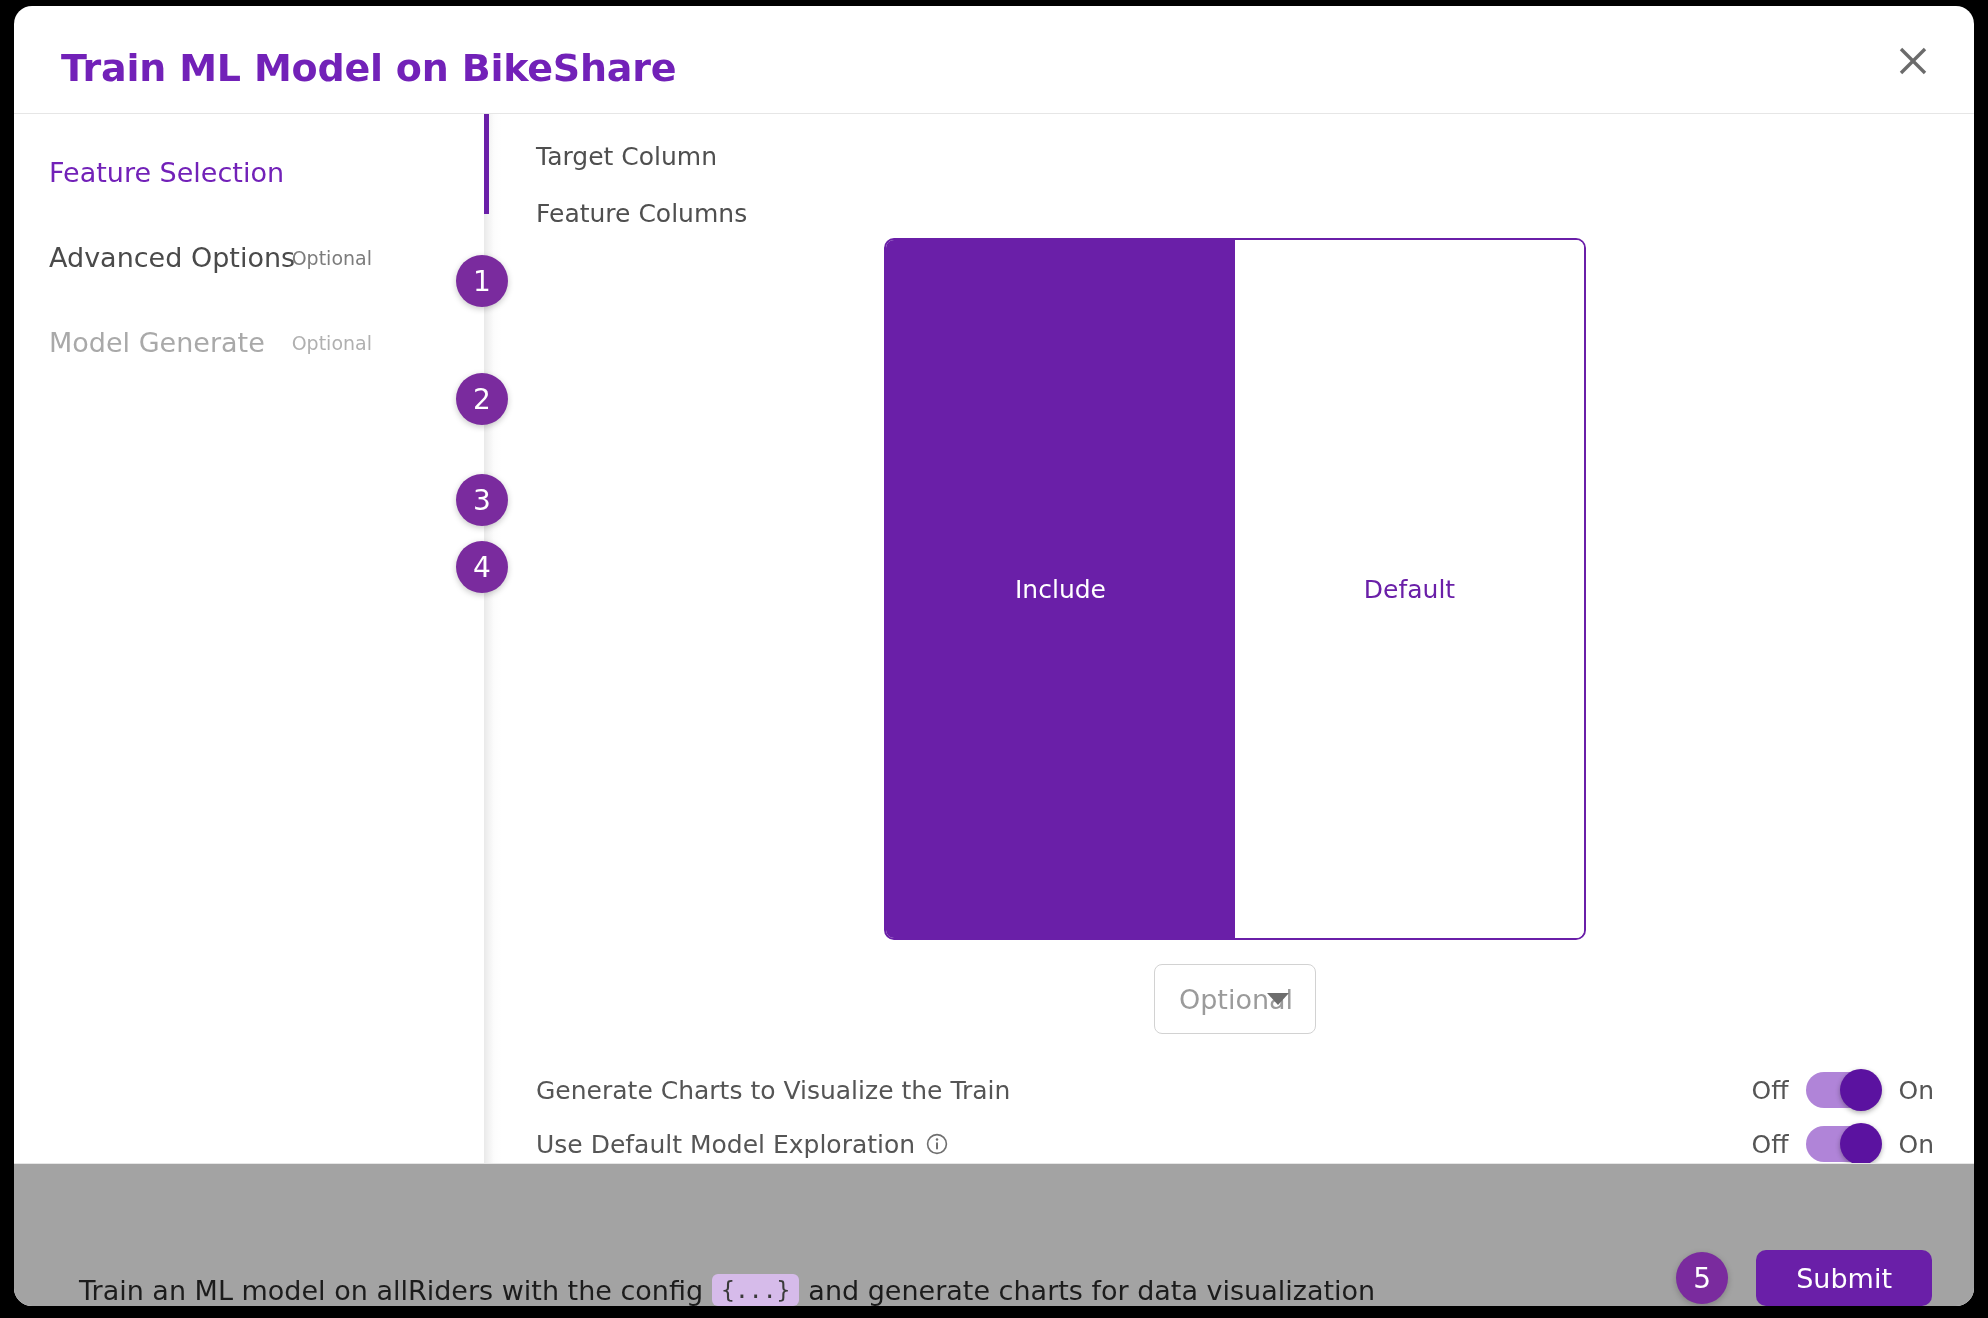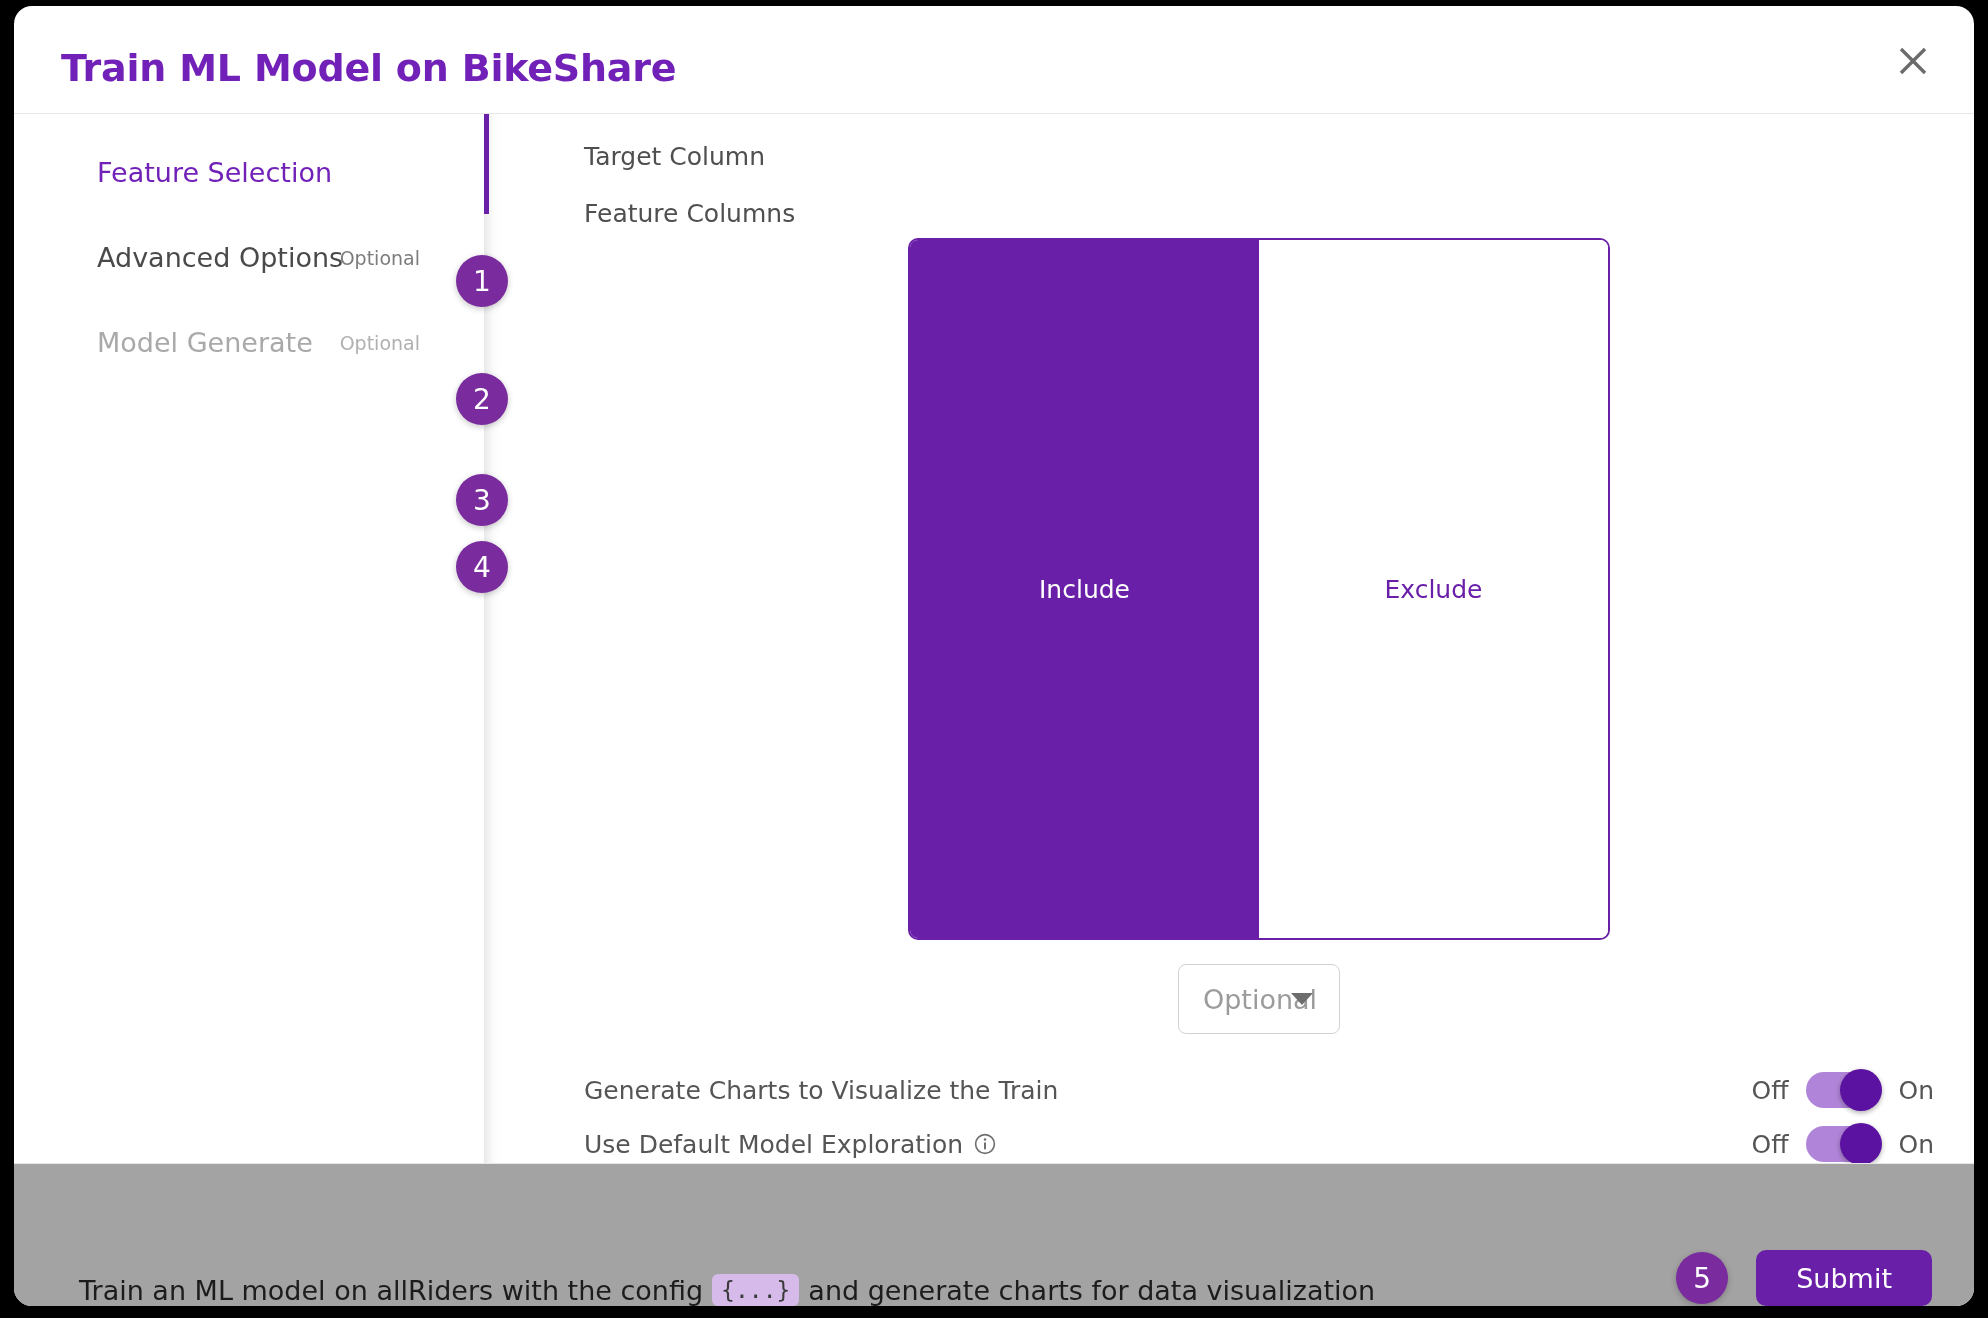"Feature Selection" .sidebar { padding-left: 48px -> none }
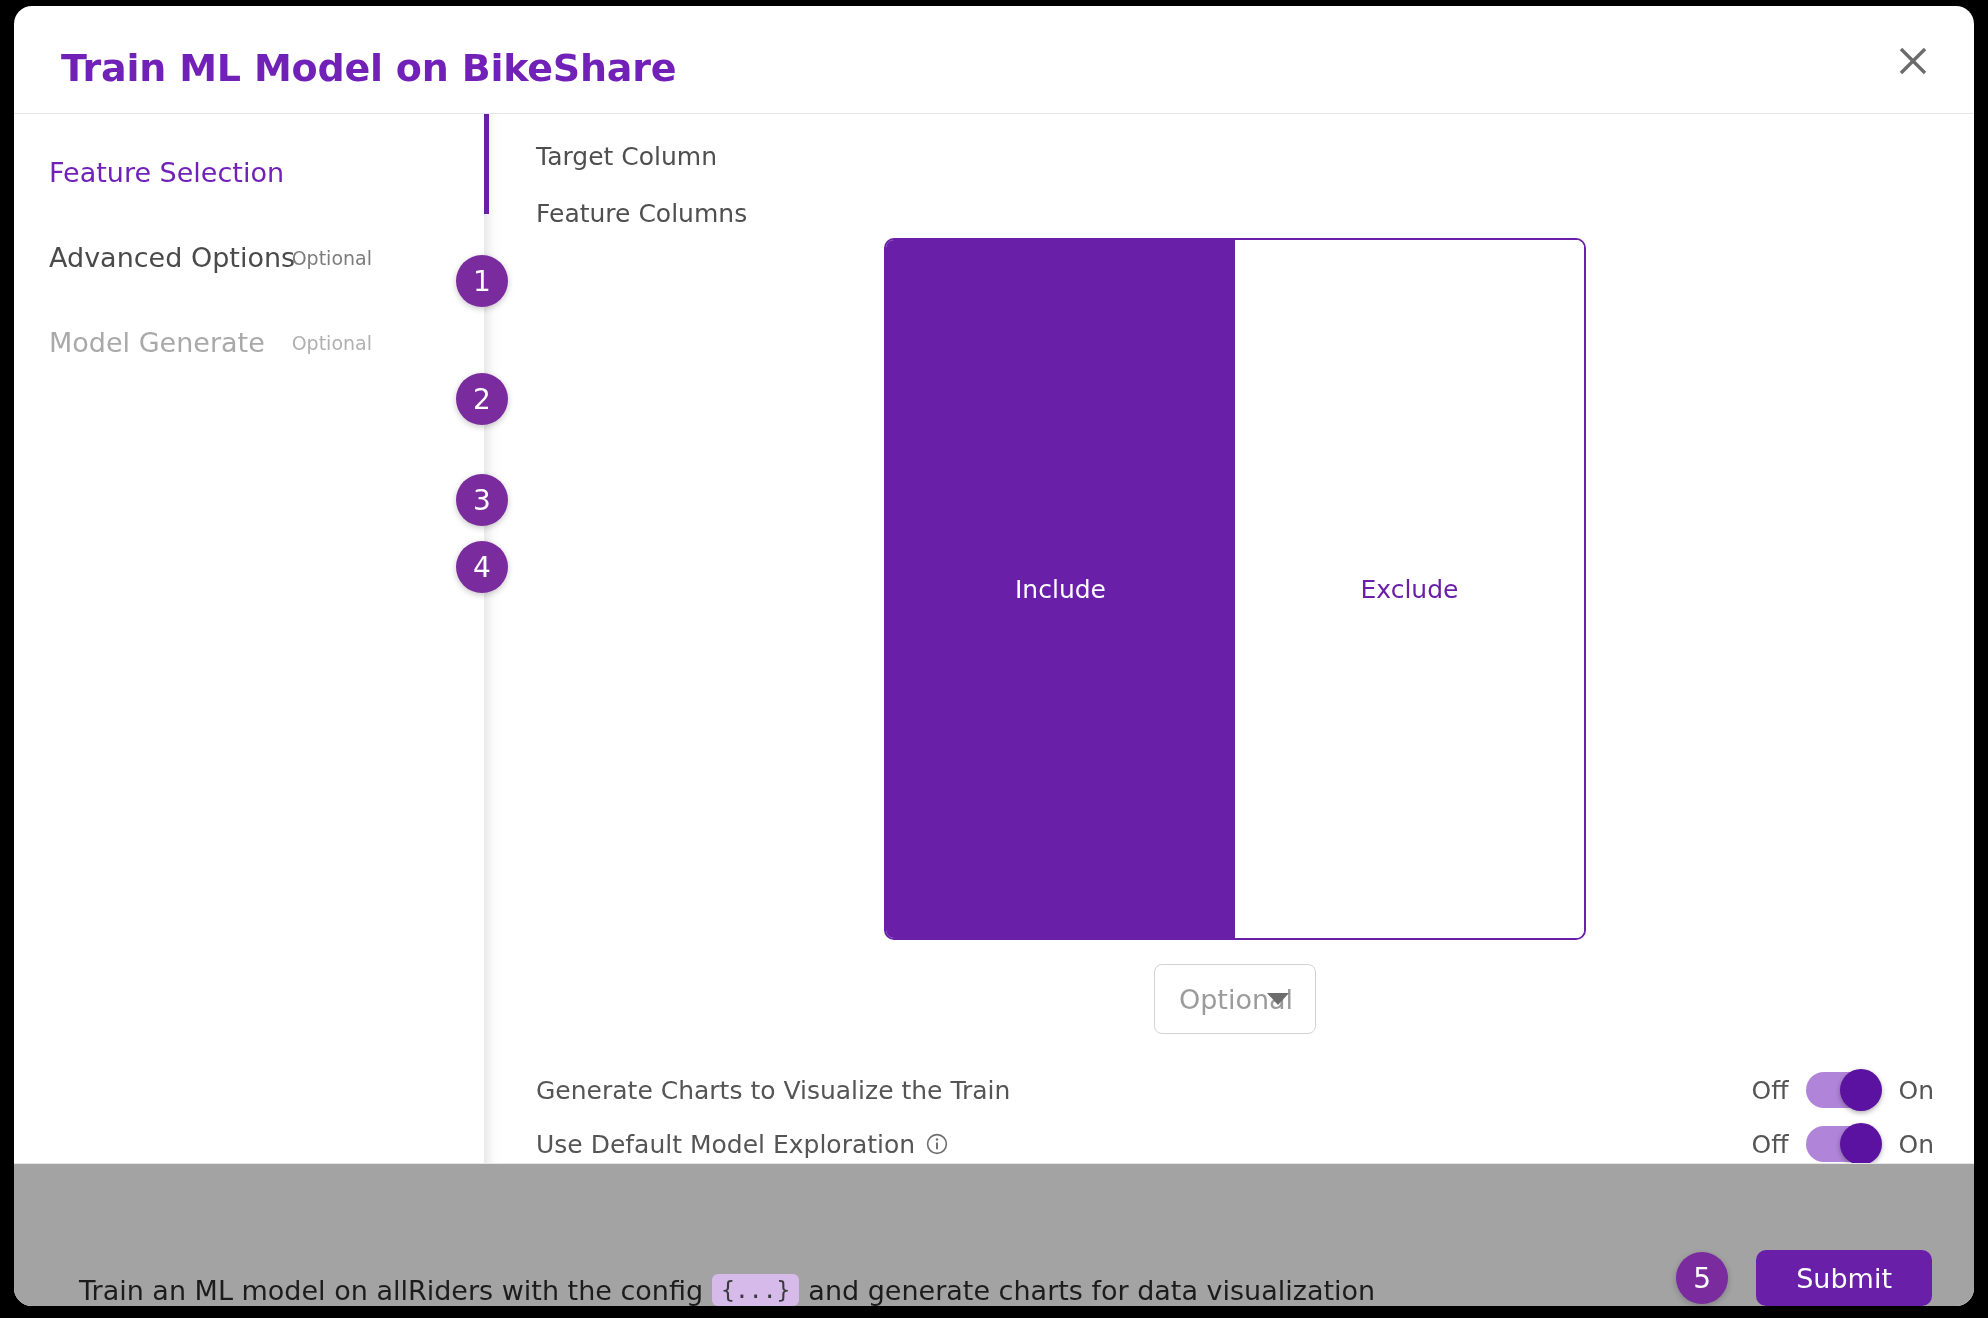"Exclude" div.seg { text: Exclude -> Default }
